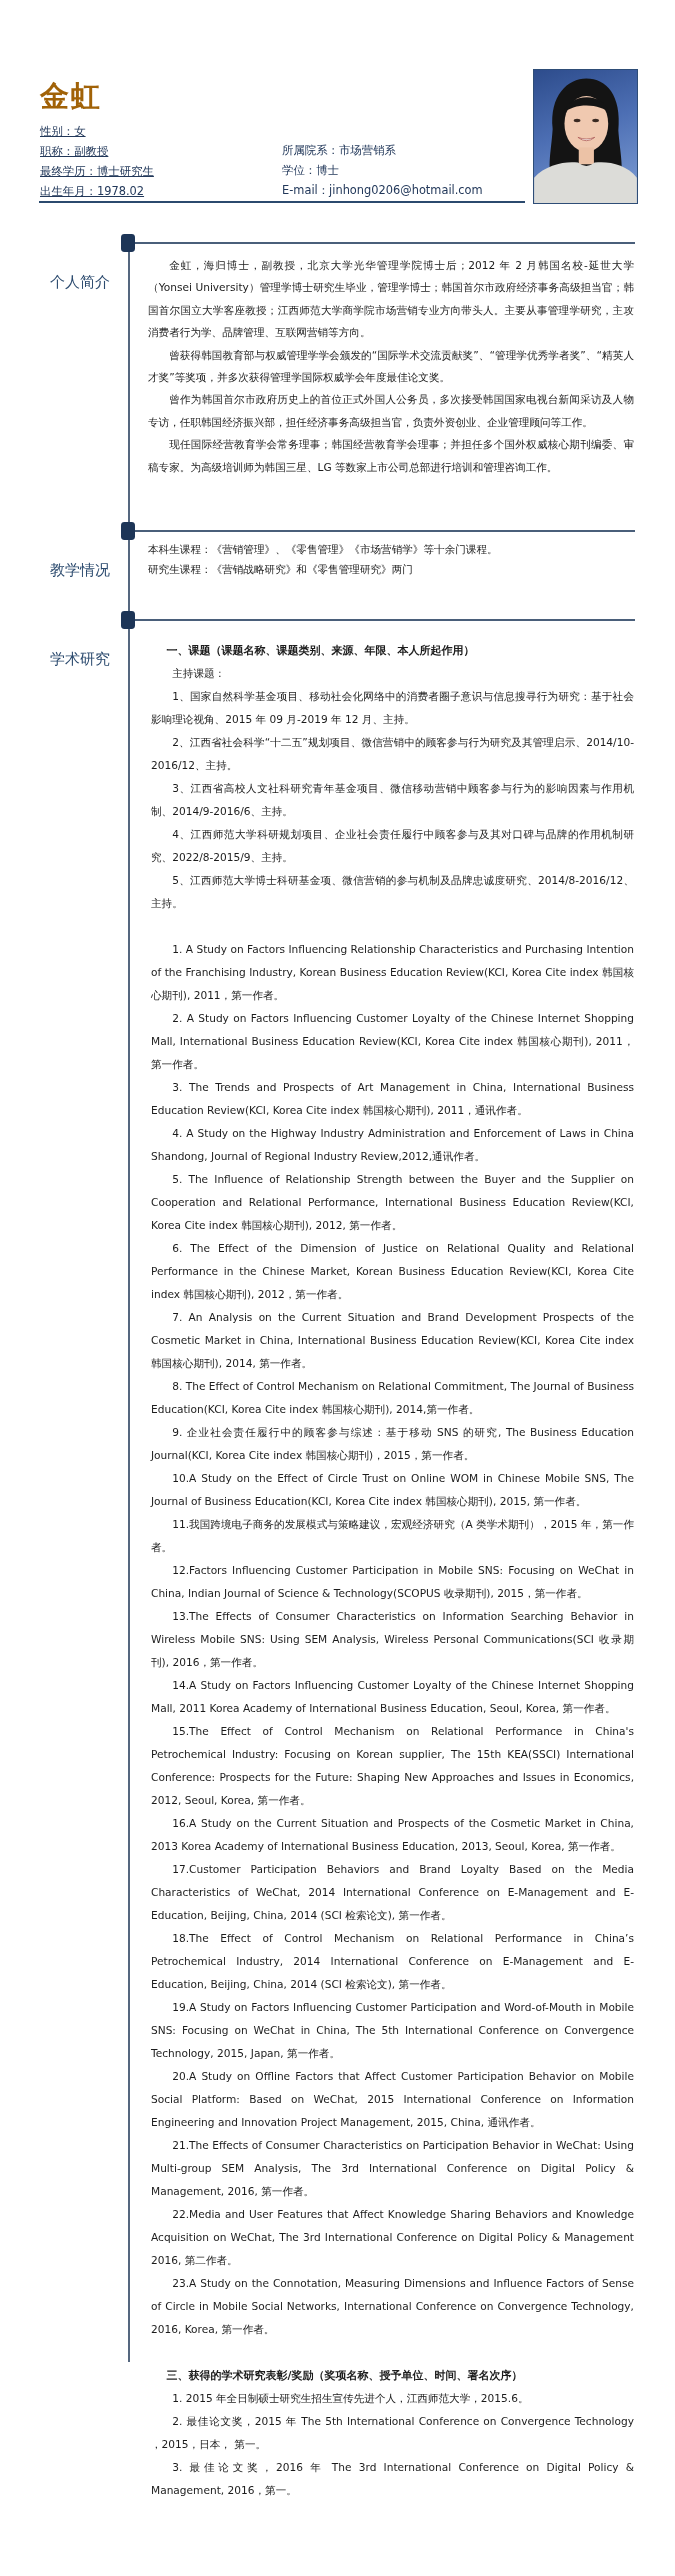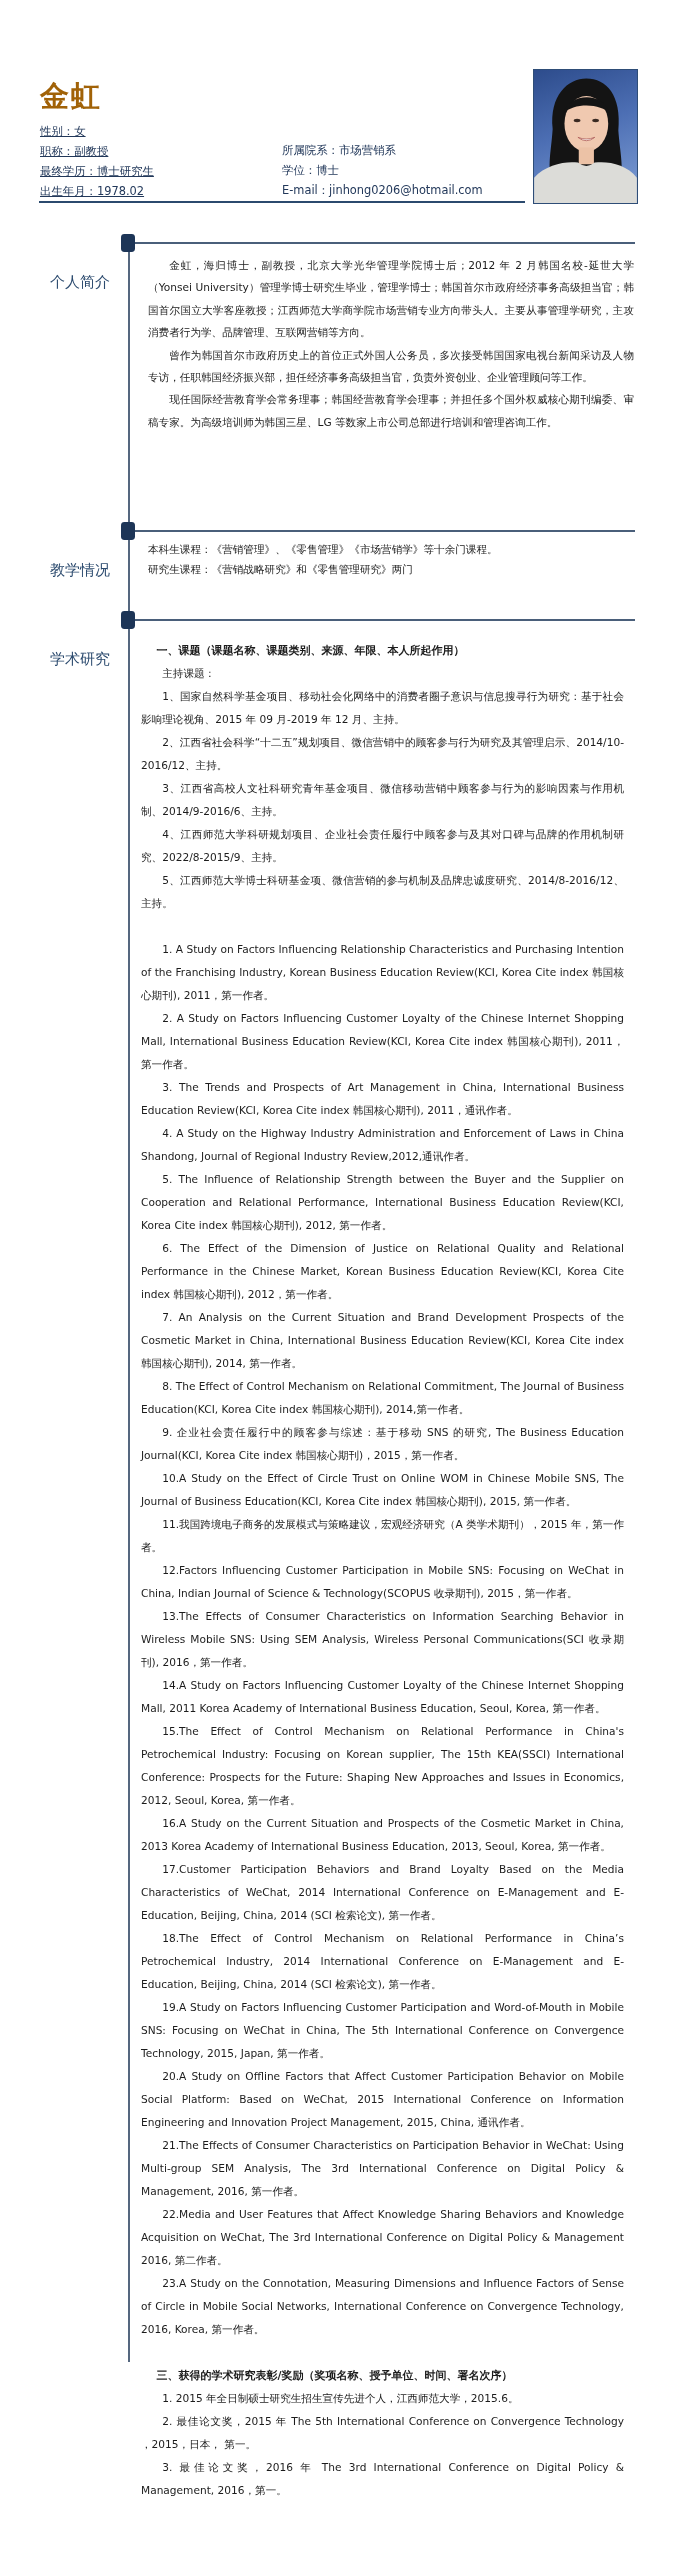"曾获得韩国教育部与权威管理学学会颁发的“国际学术交流贡献奖”、“管理学优秀学者奖" p { html: none -> <p>曾获得韩国教育部与权威管理学学会颁发的“国际学术交流贡献奖”、“管理学优秀学者奖”、“精英人才奖”等奖项，并多次获得管理学国际权威学会年度最佳论文奖。</p> }
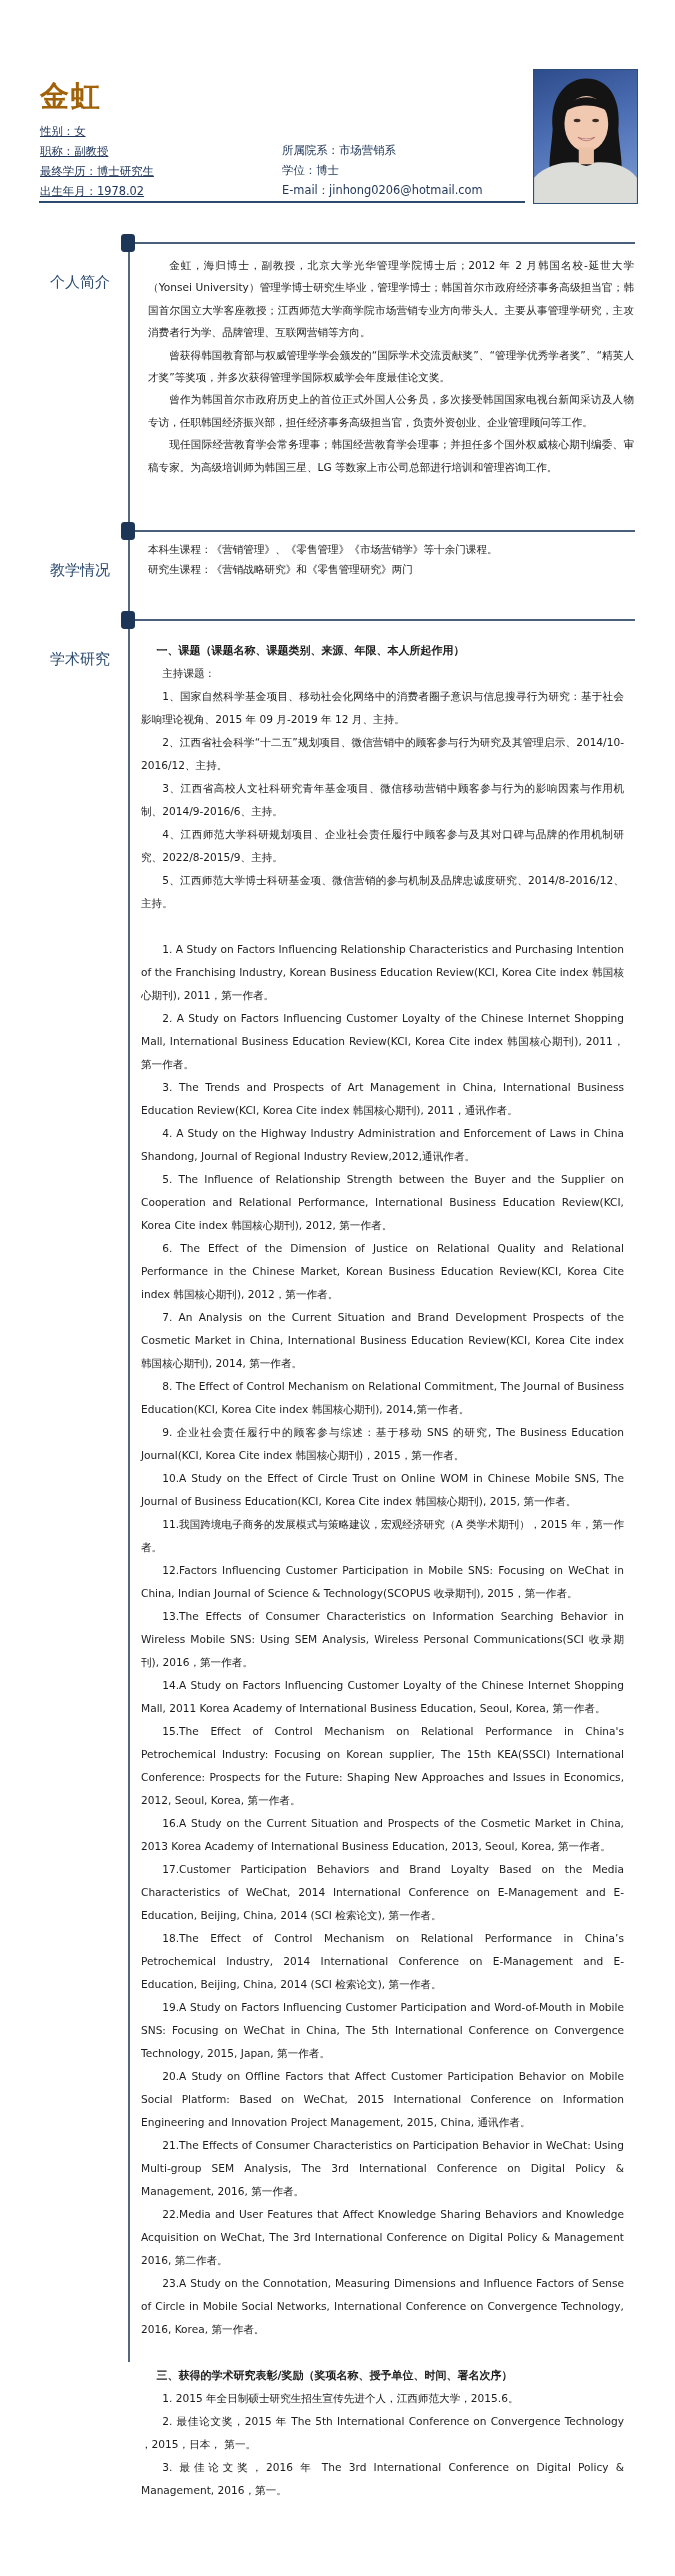"一、课题（课题名称、课题类别、来源、年限、本人所起作用）" .research { left: 141px -> 151px }
